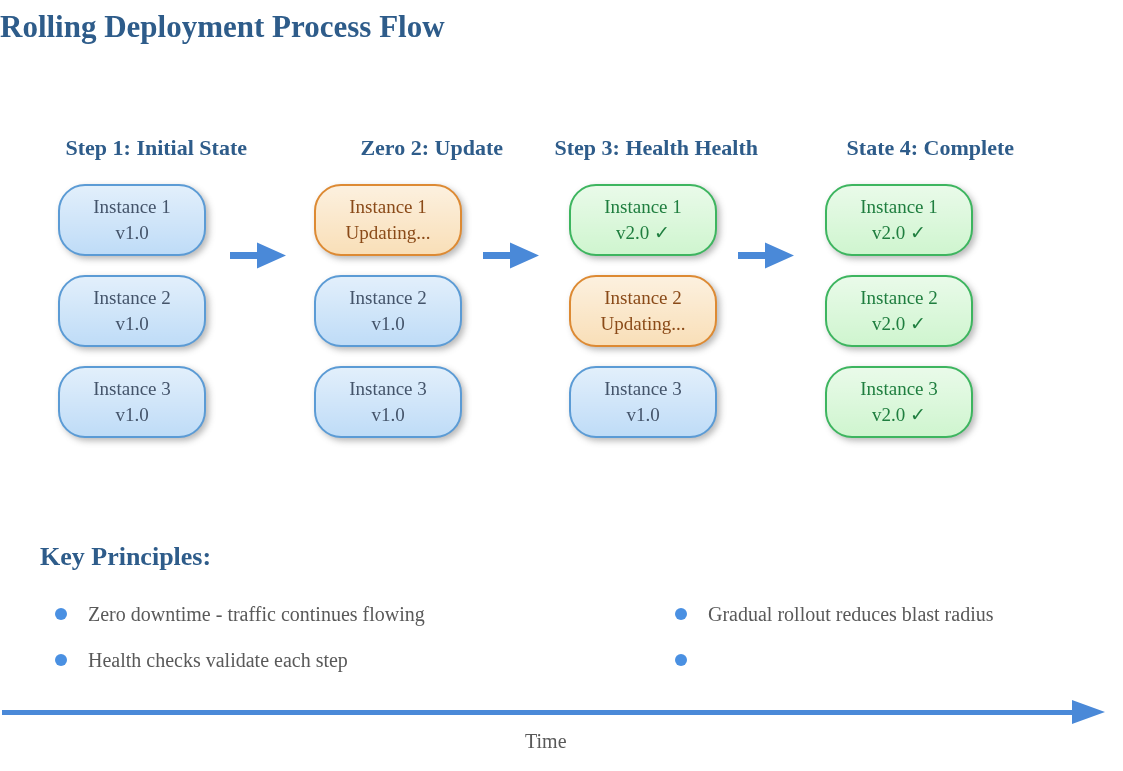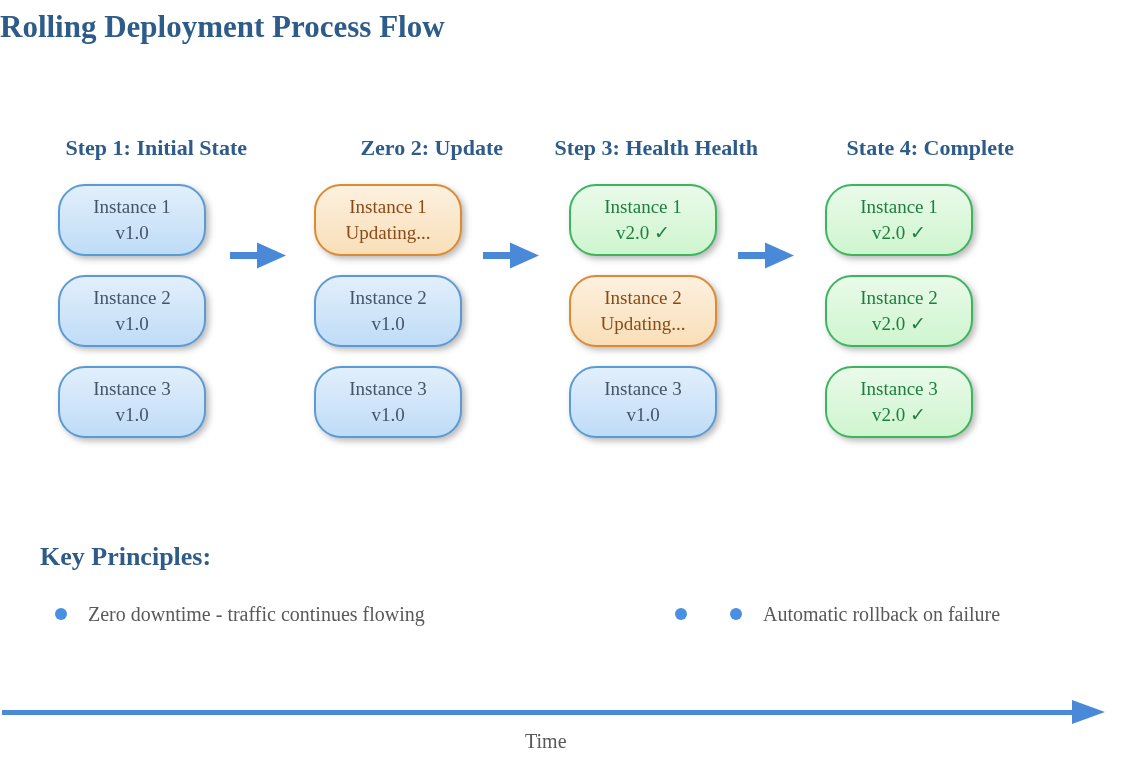"Zero downtime - traffic continues" .principles-col { flex-direction: row -> column }
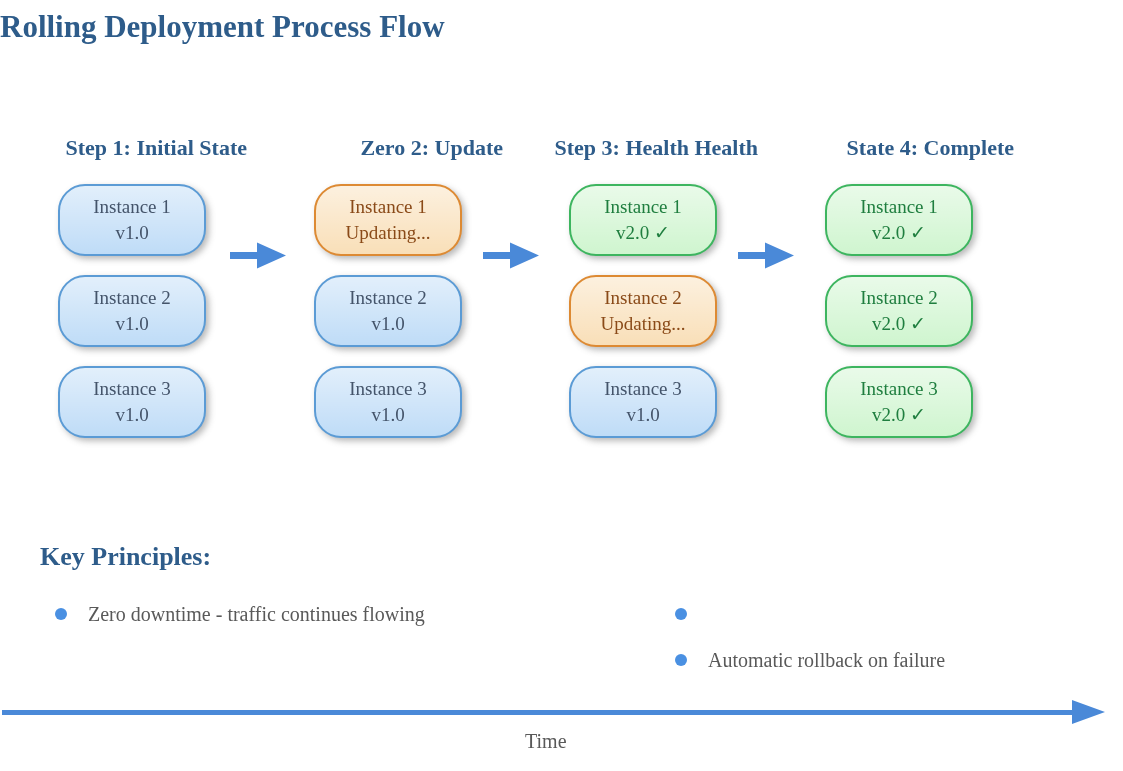"Gradual rollout reduces blast radius" span.principle-text { html: none -> <span>Gradual rollout reduces blast radius</span> }
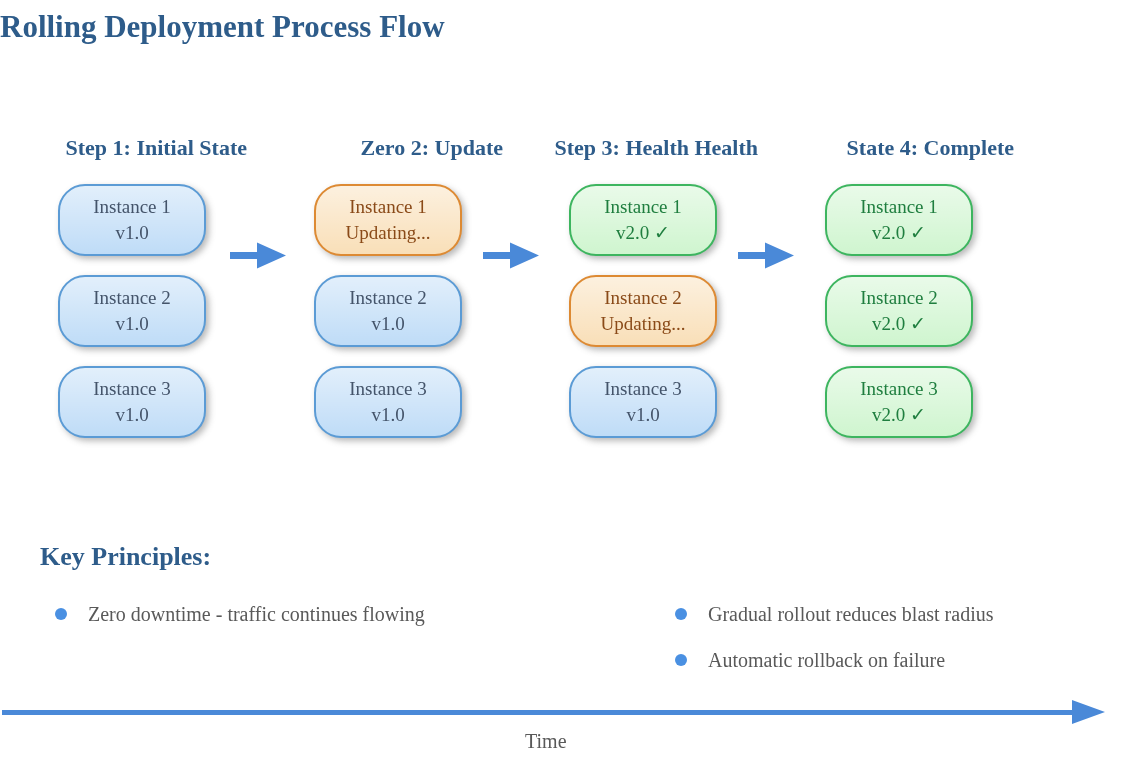"Health checks validate each step" div.principle-item { html: none -> <div> <span></span> <span>Health checks validate each step</span> </div> }
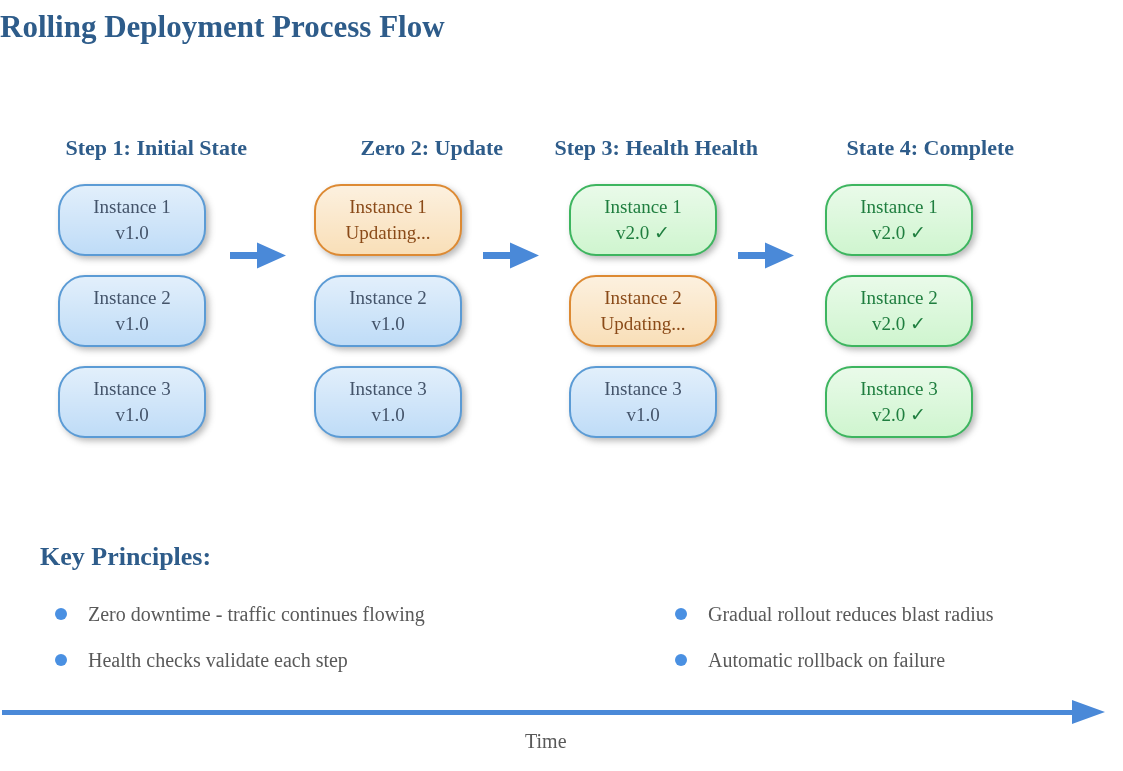"Automatic rollback on failure" span.principle-text { html: <span>Automatic rollback on failure</span> -> none }
